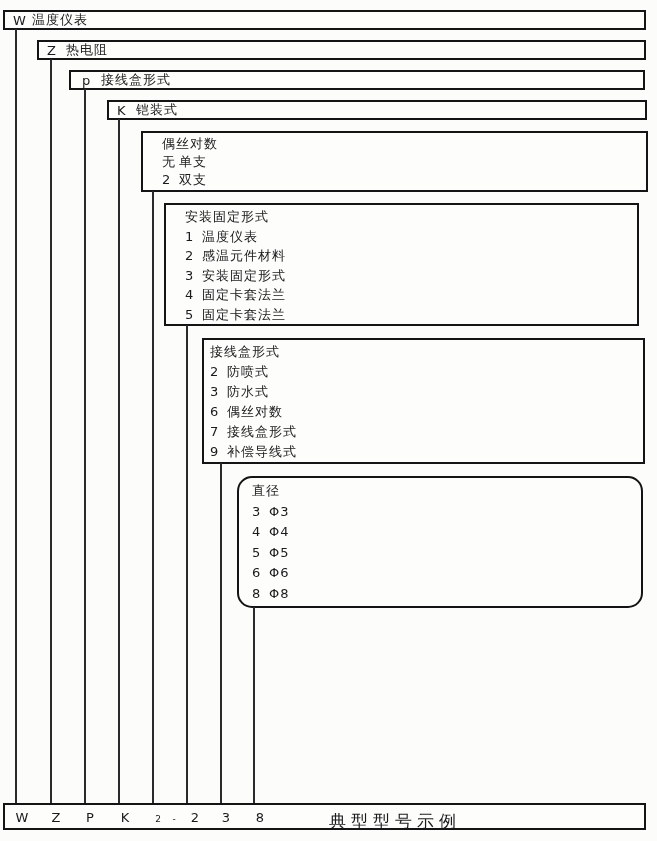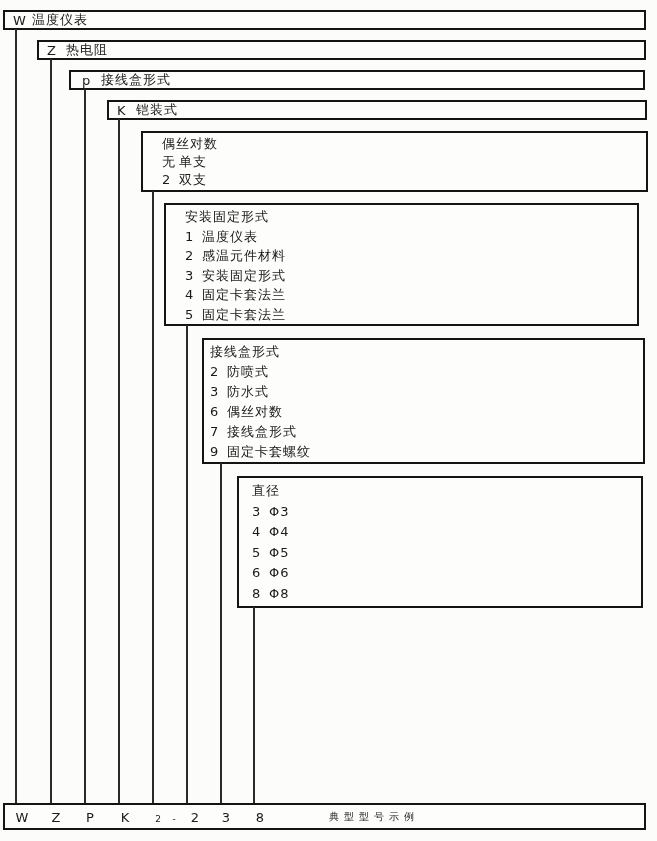"固定卡套螺纹" span.item-label { text: 固定卡套螺纹 -> 补偿导线式 }
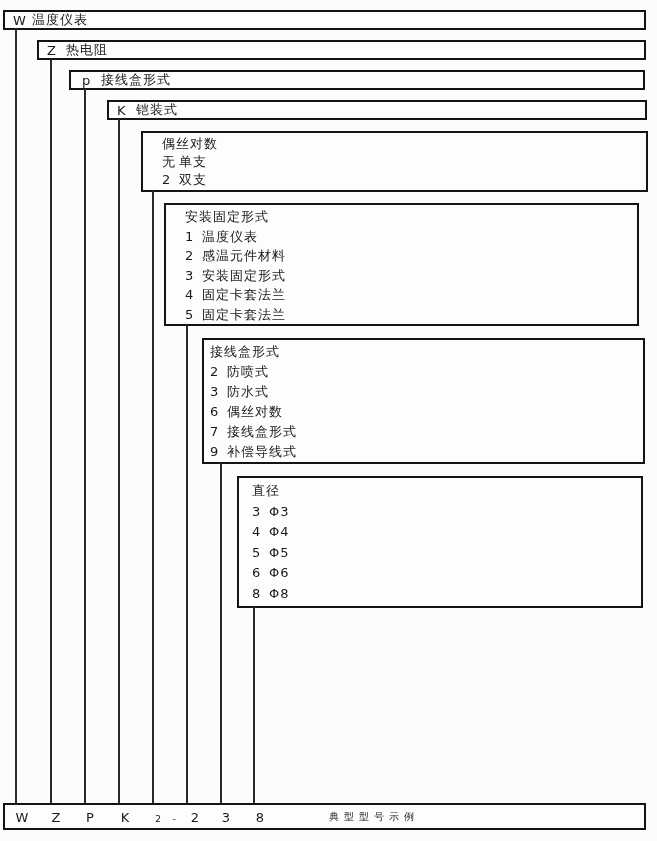"直径" div.box { border-radius: none -> 15px }
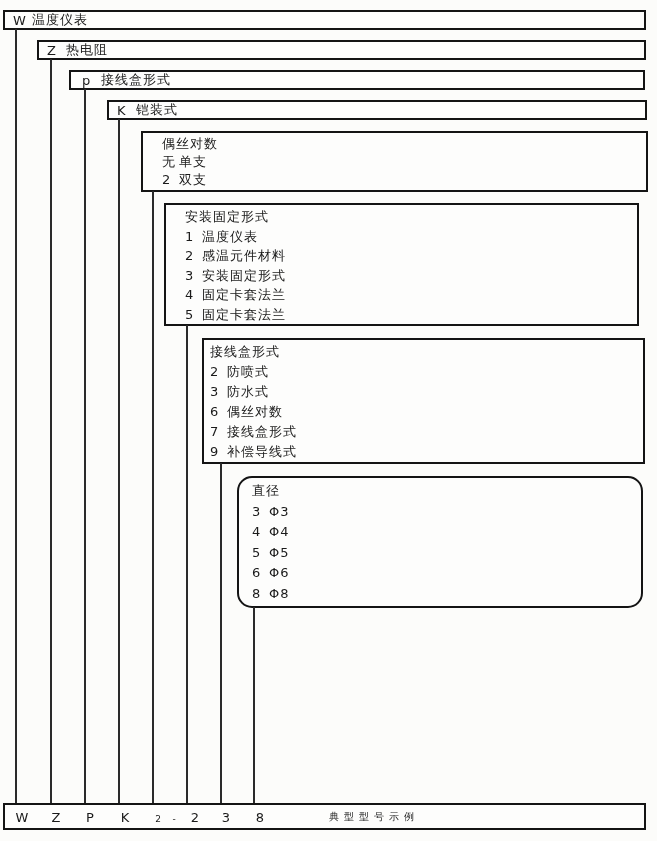"典型型号示例" .model-caption { font-size: 10px -> 17px }
